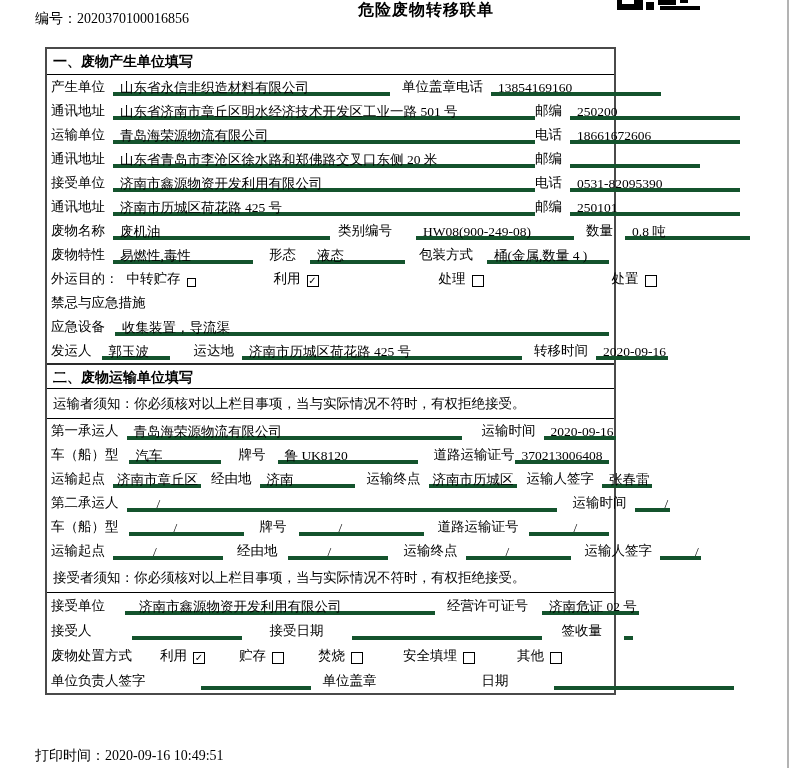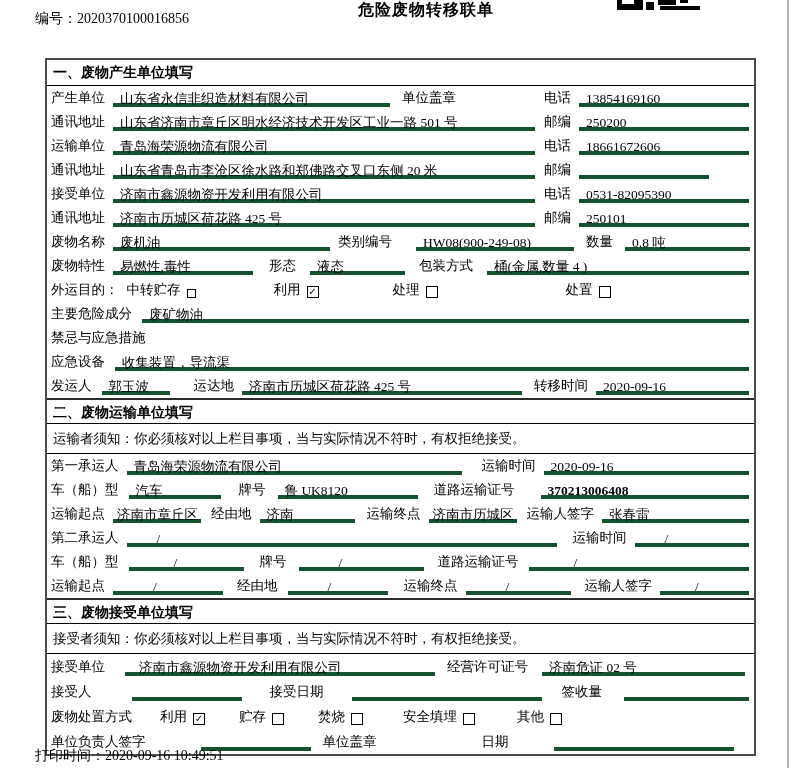"一、废物产生单位填写" .form-table { top: 58px -> 47px; width: 711px -> 571px }
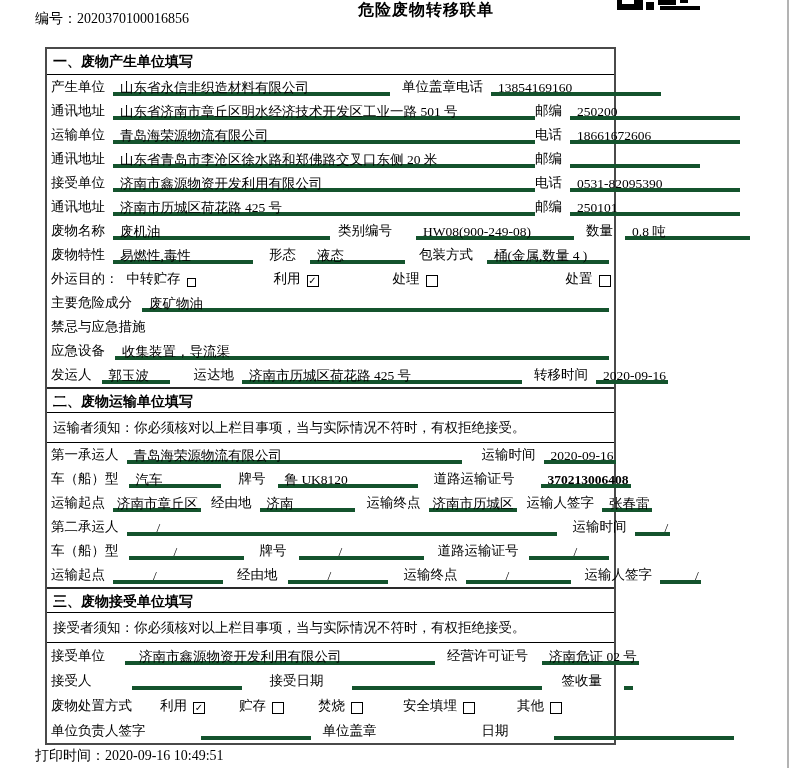"处理" span.opt { margin-left: 74px -> 120px }
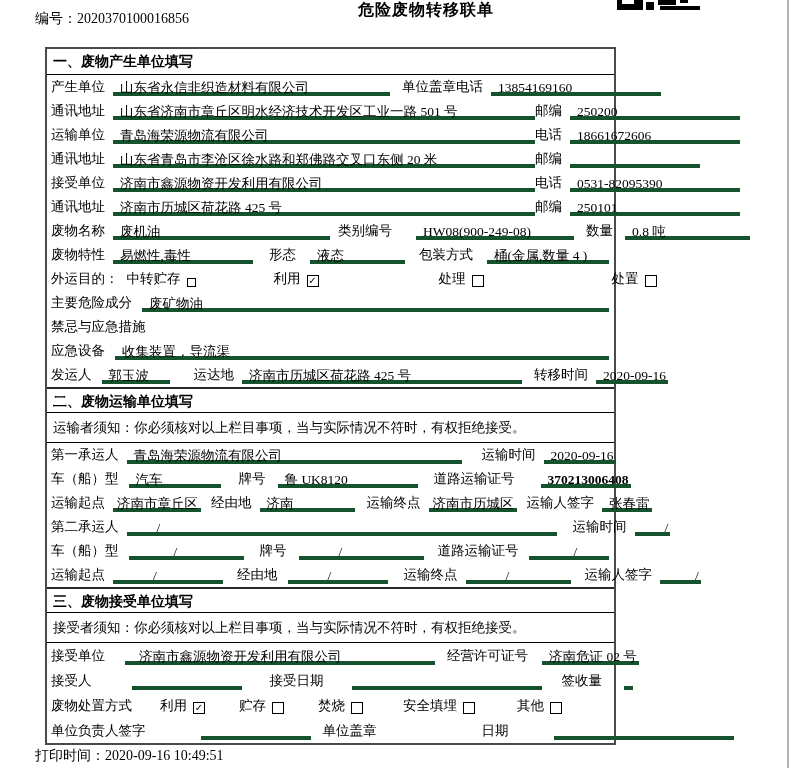"主要危险成分" div.row { html: <div> <span>主要危险成分</span> <span>废矿物油</span> </div> -> none }
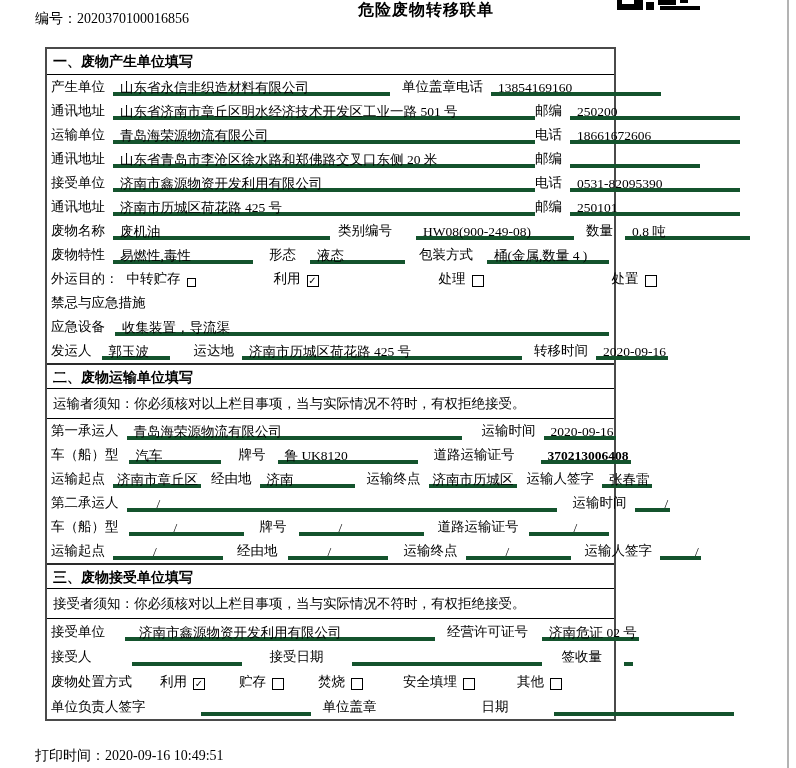"370213006408" span.val { font-weight: bold -> none; margin-left: 26px -> 0 }
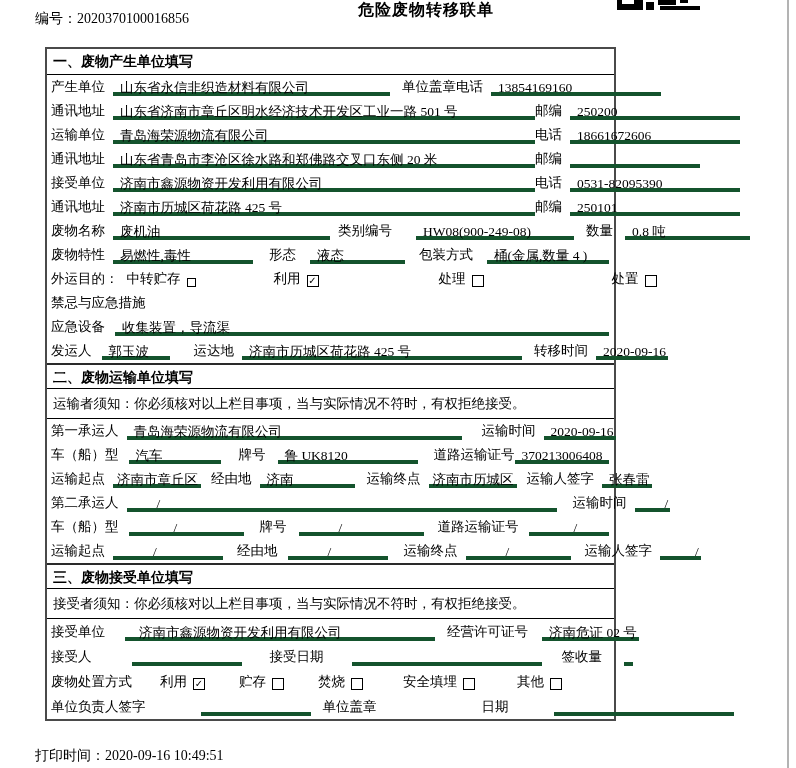"三、废物接受单位填写" div.sec-title { html: <div>三、废物接受单位填写</div> -> none }
